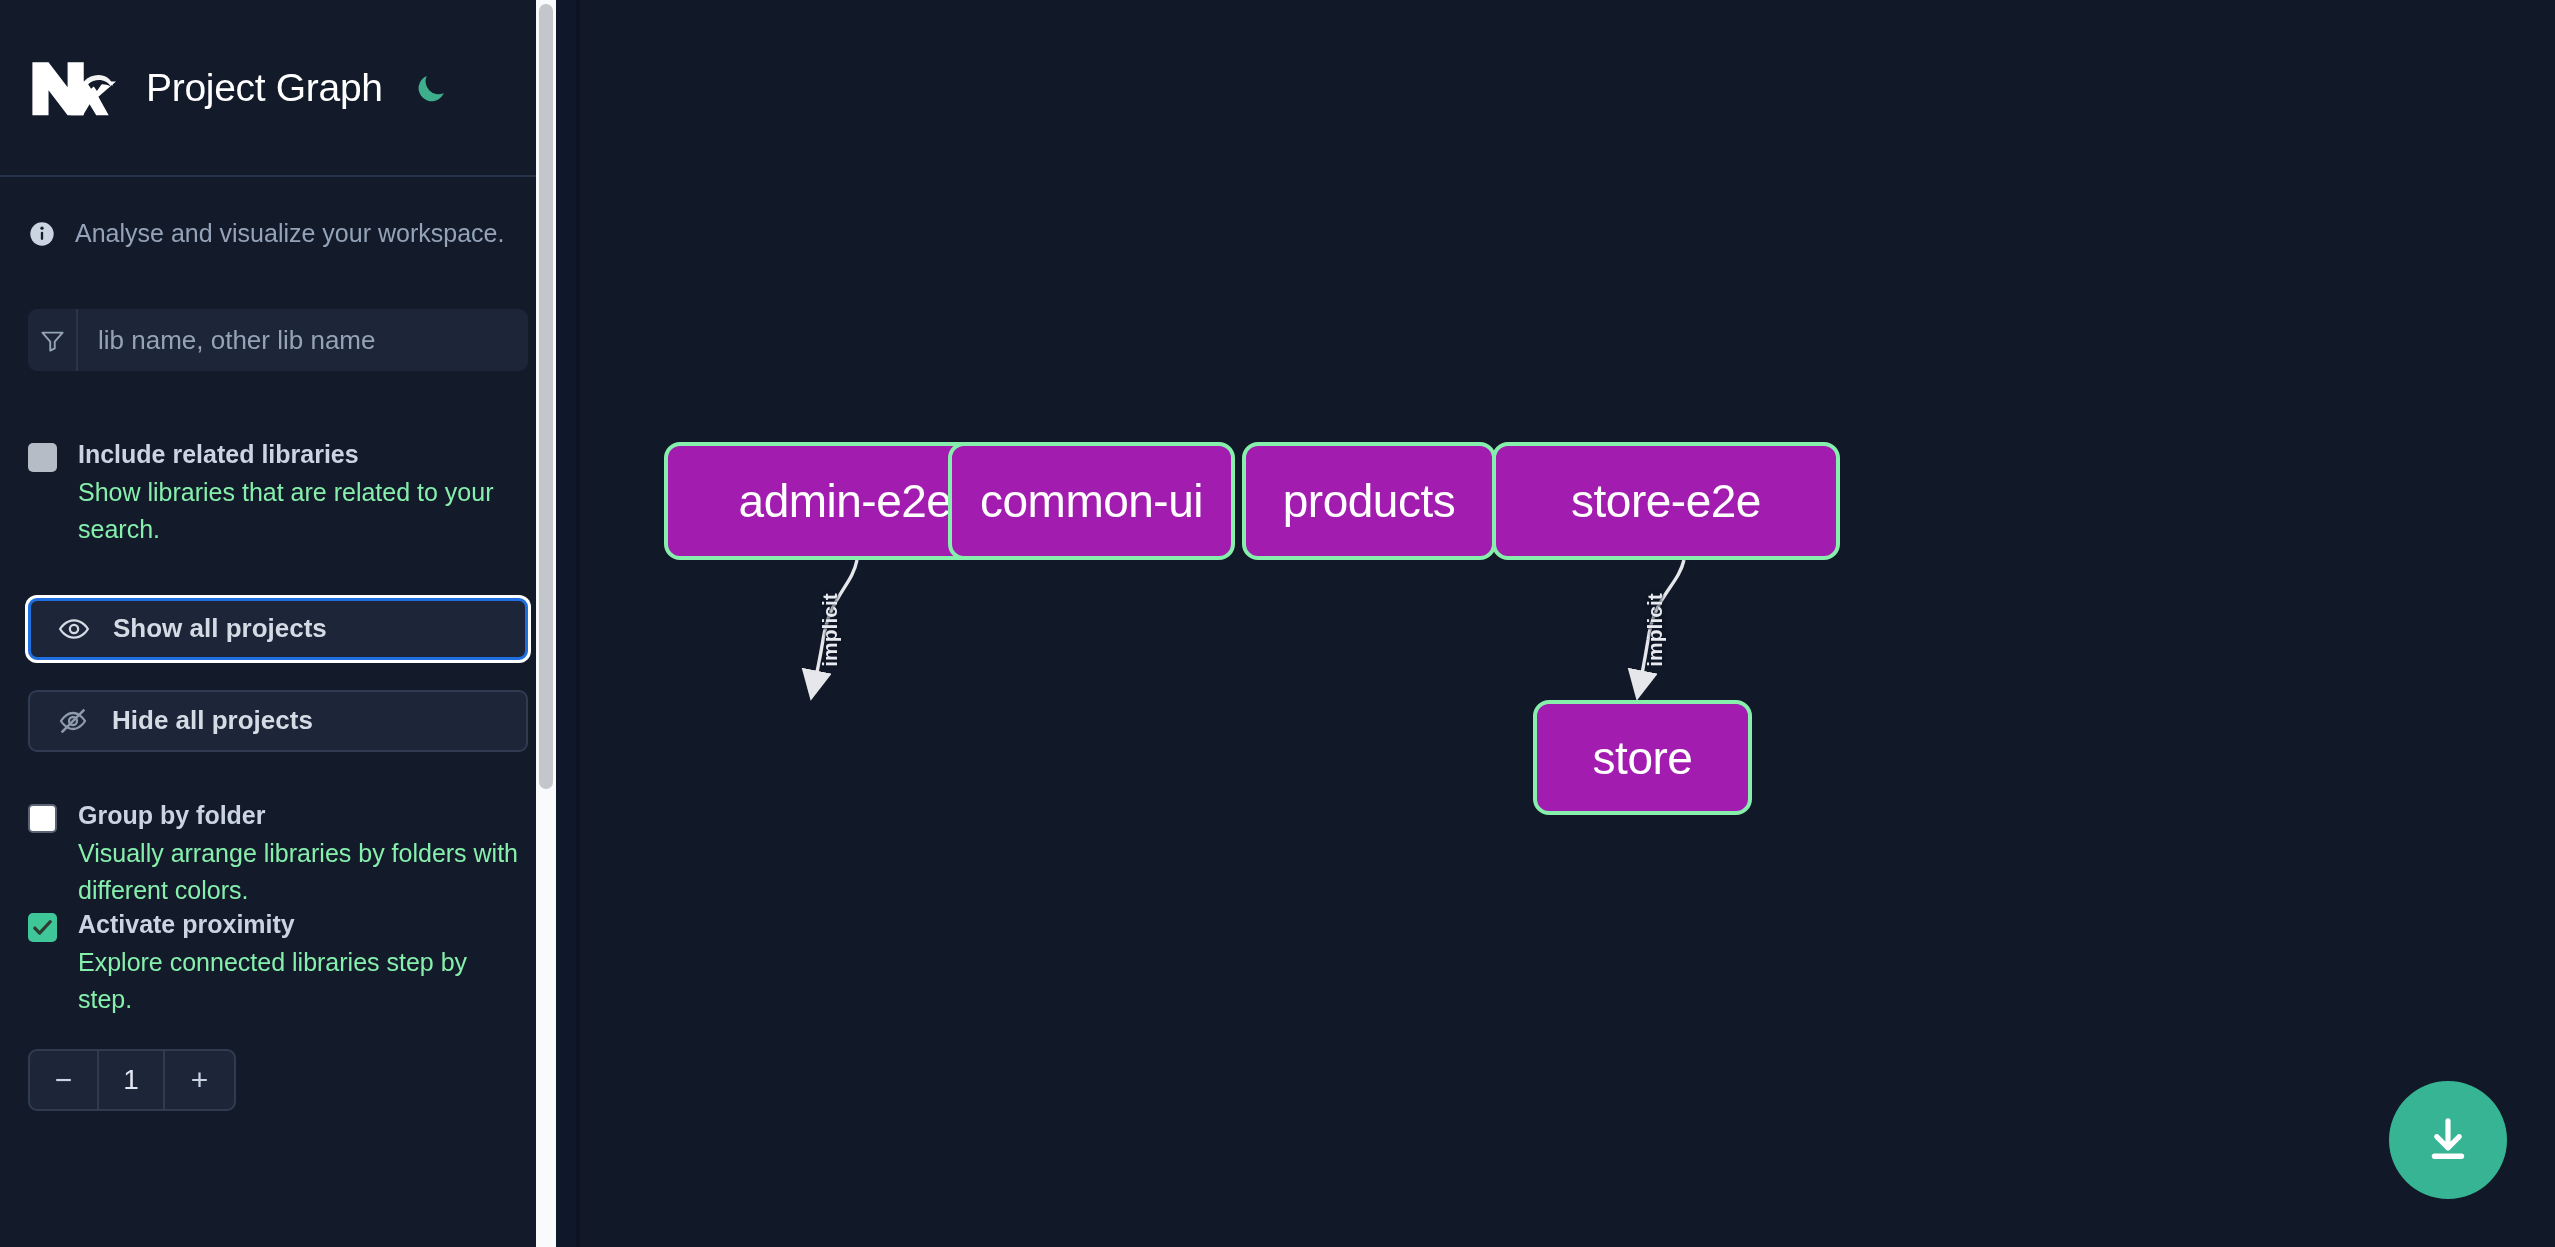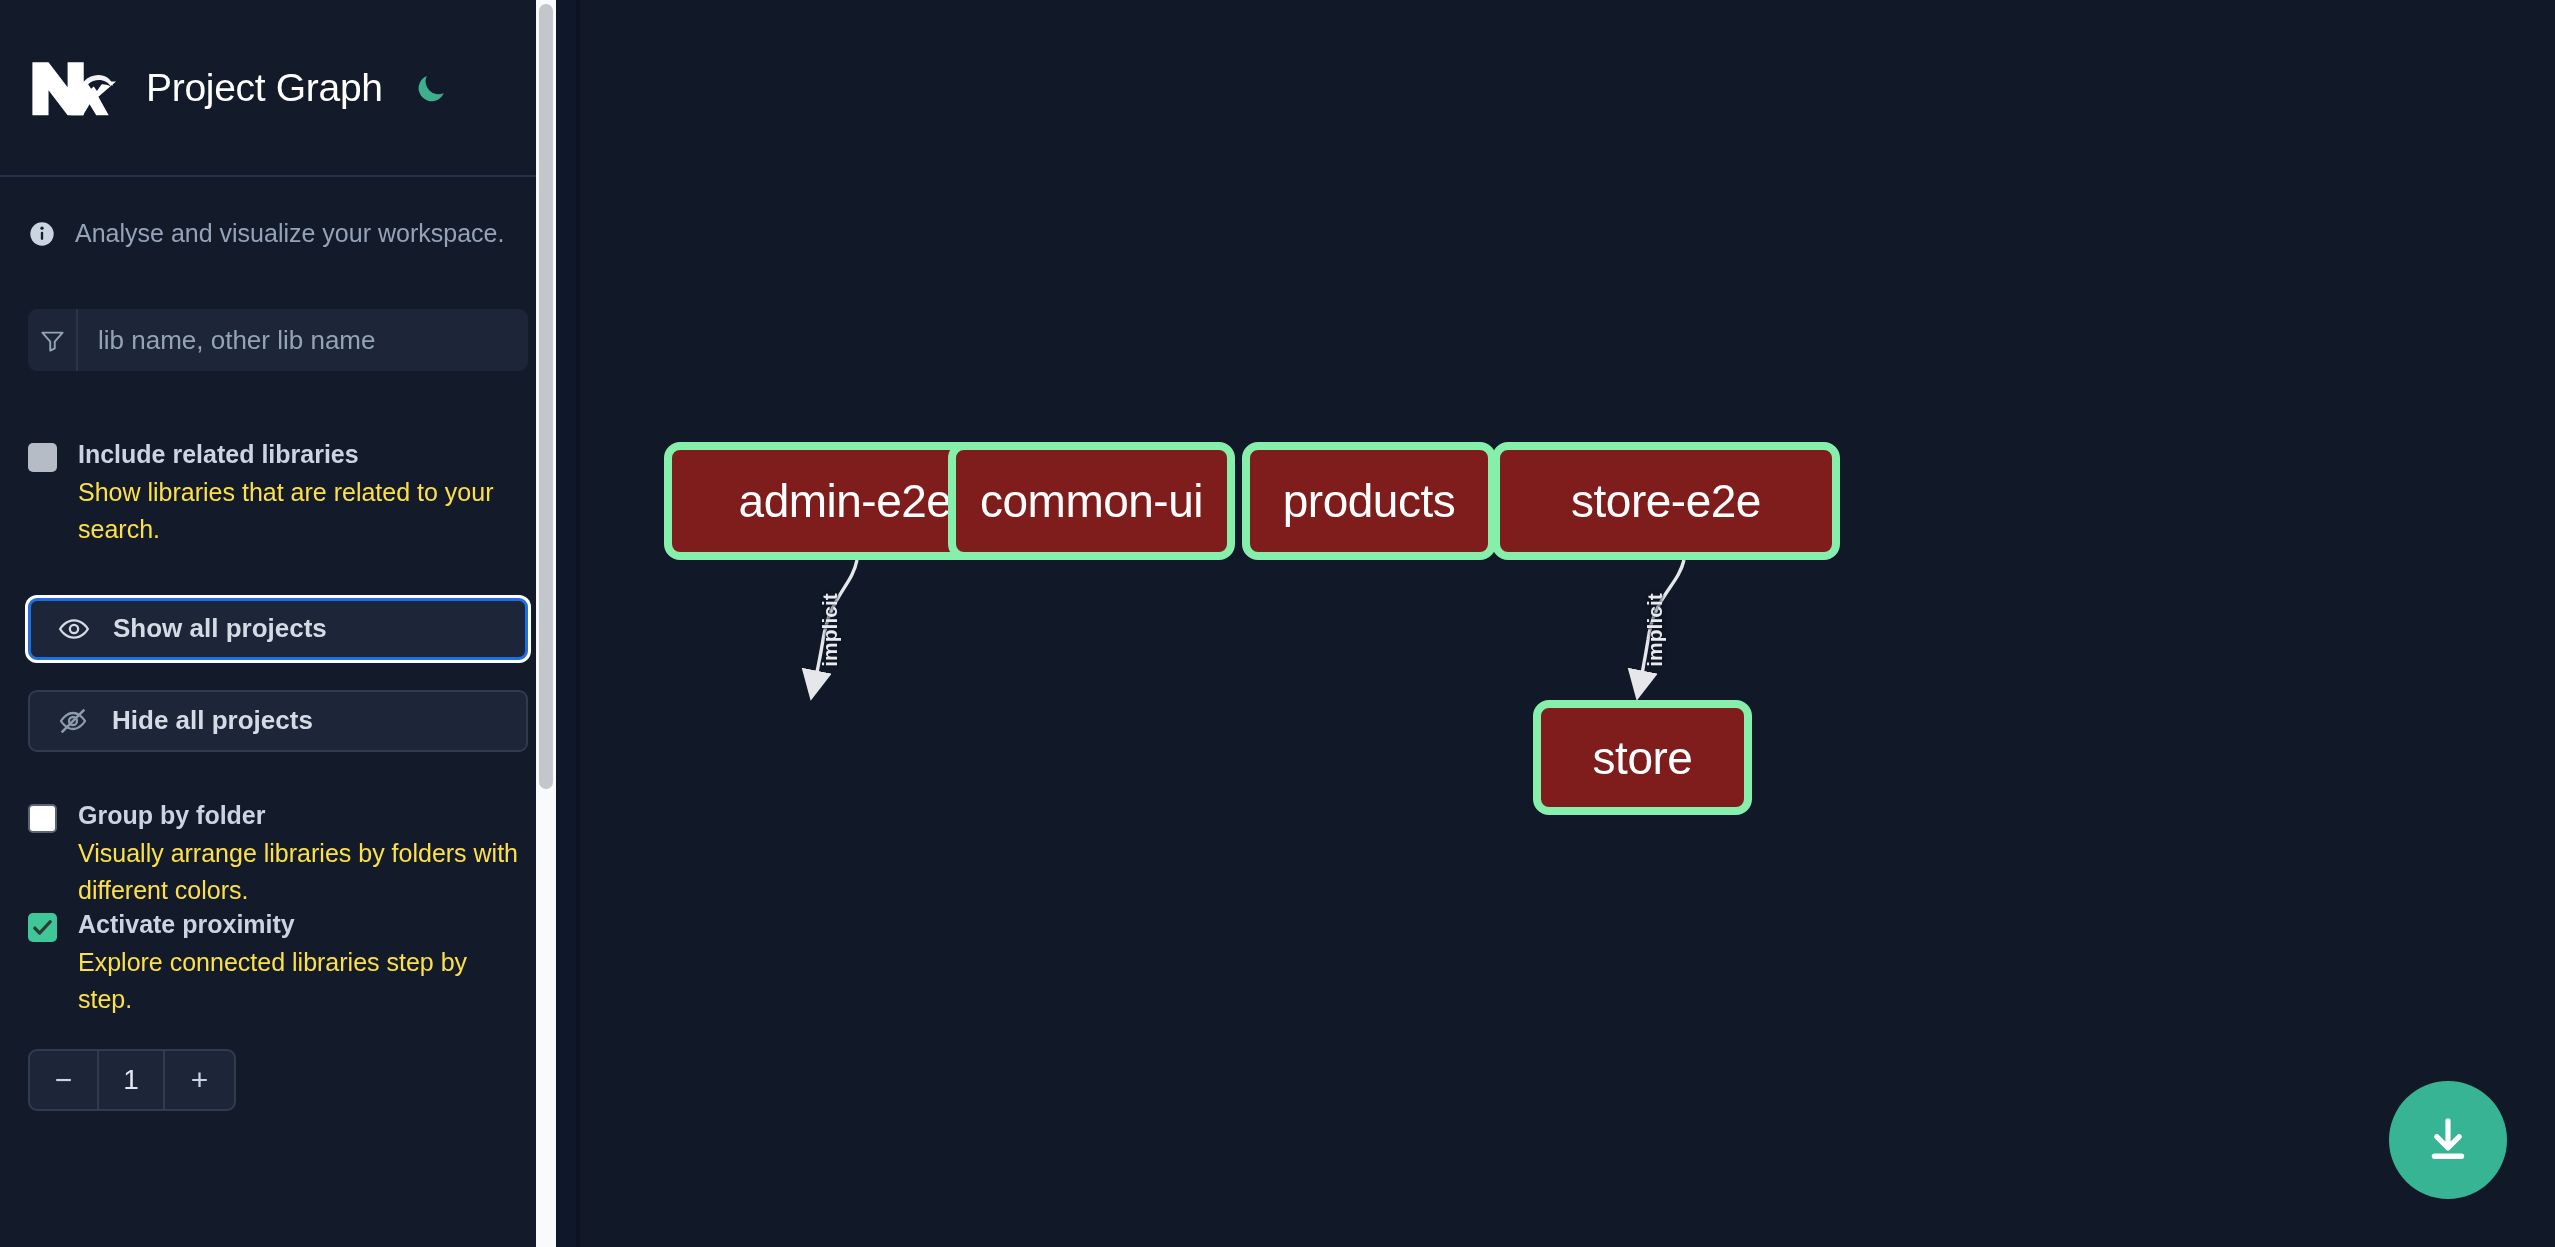"Show libraries that are related" .opt-desc { color: #fde047 -> #86efac }
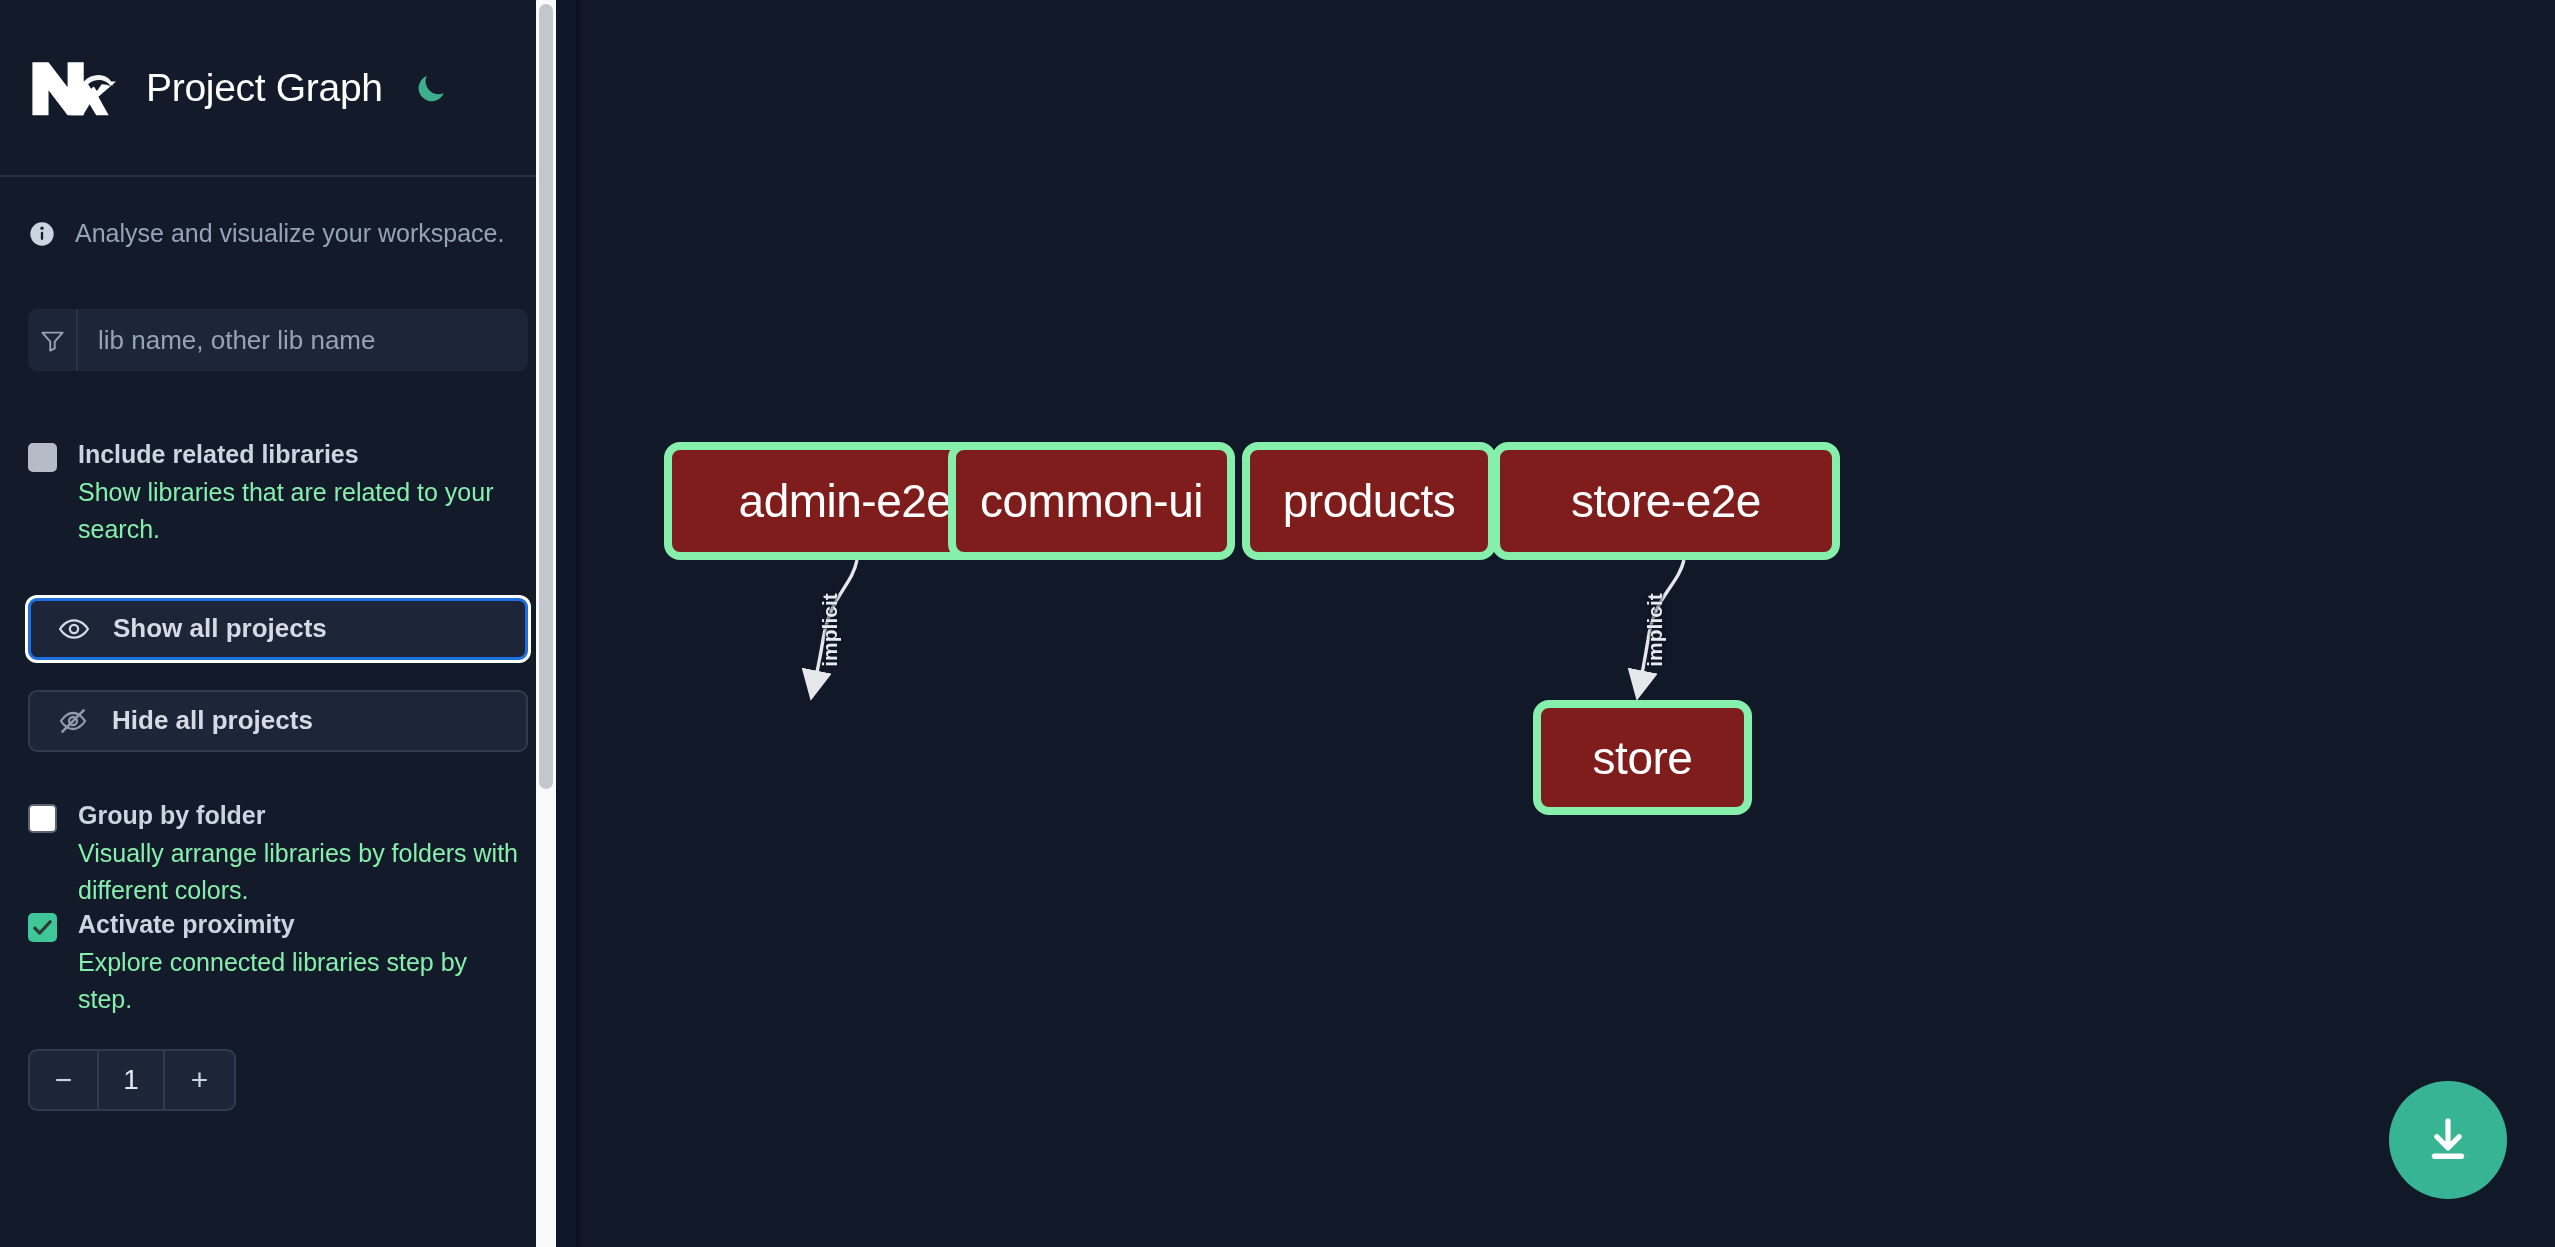"admin-e2e" .node { background: #7f1d1d -> #a21caf; border: 8px solid #86efac -> 4px solid #86efac }
